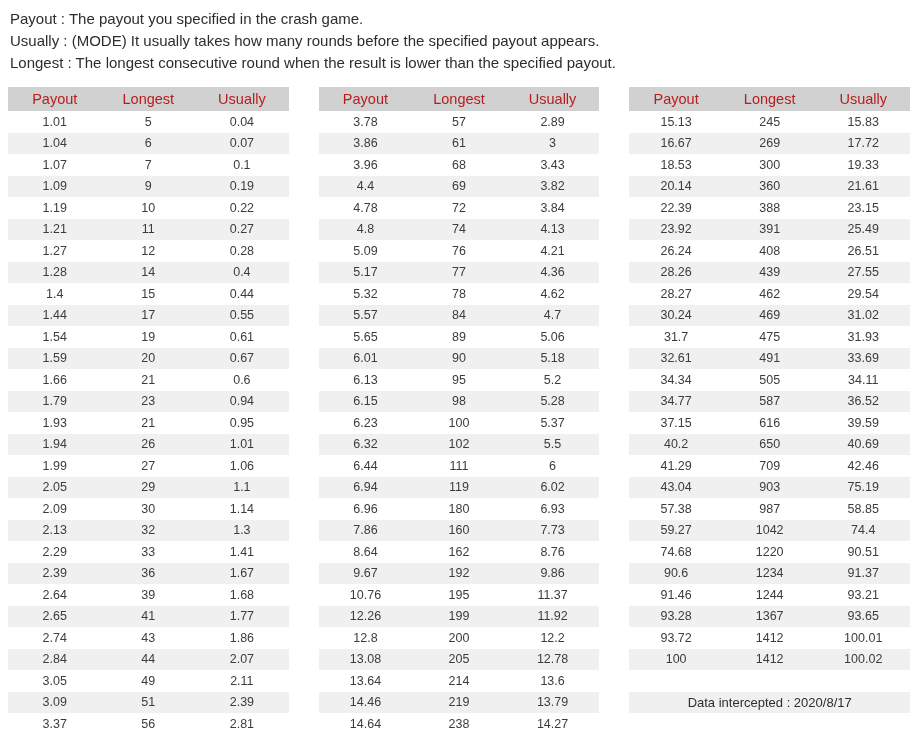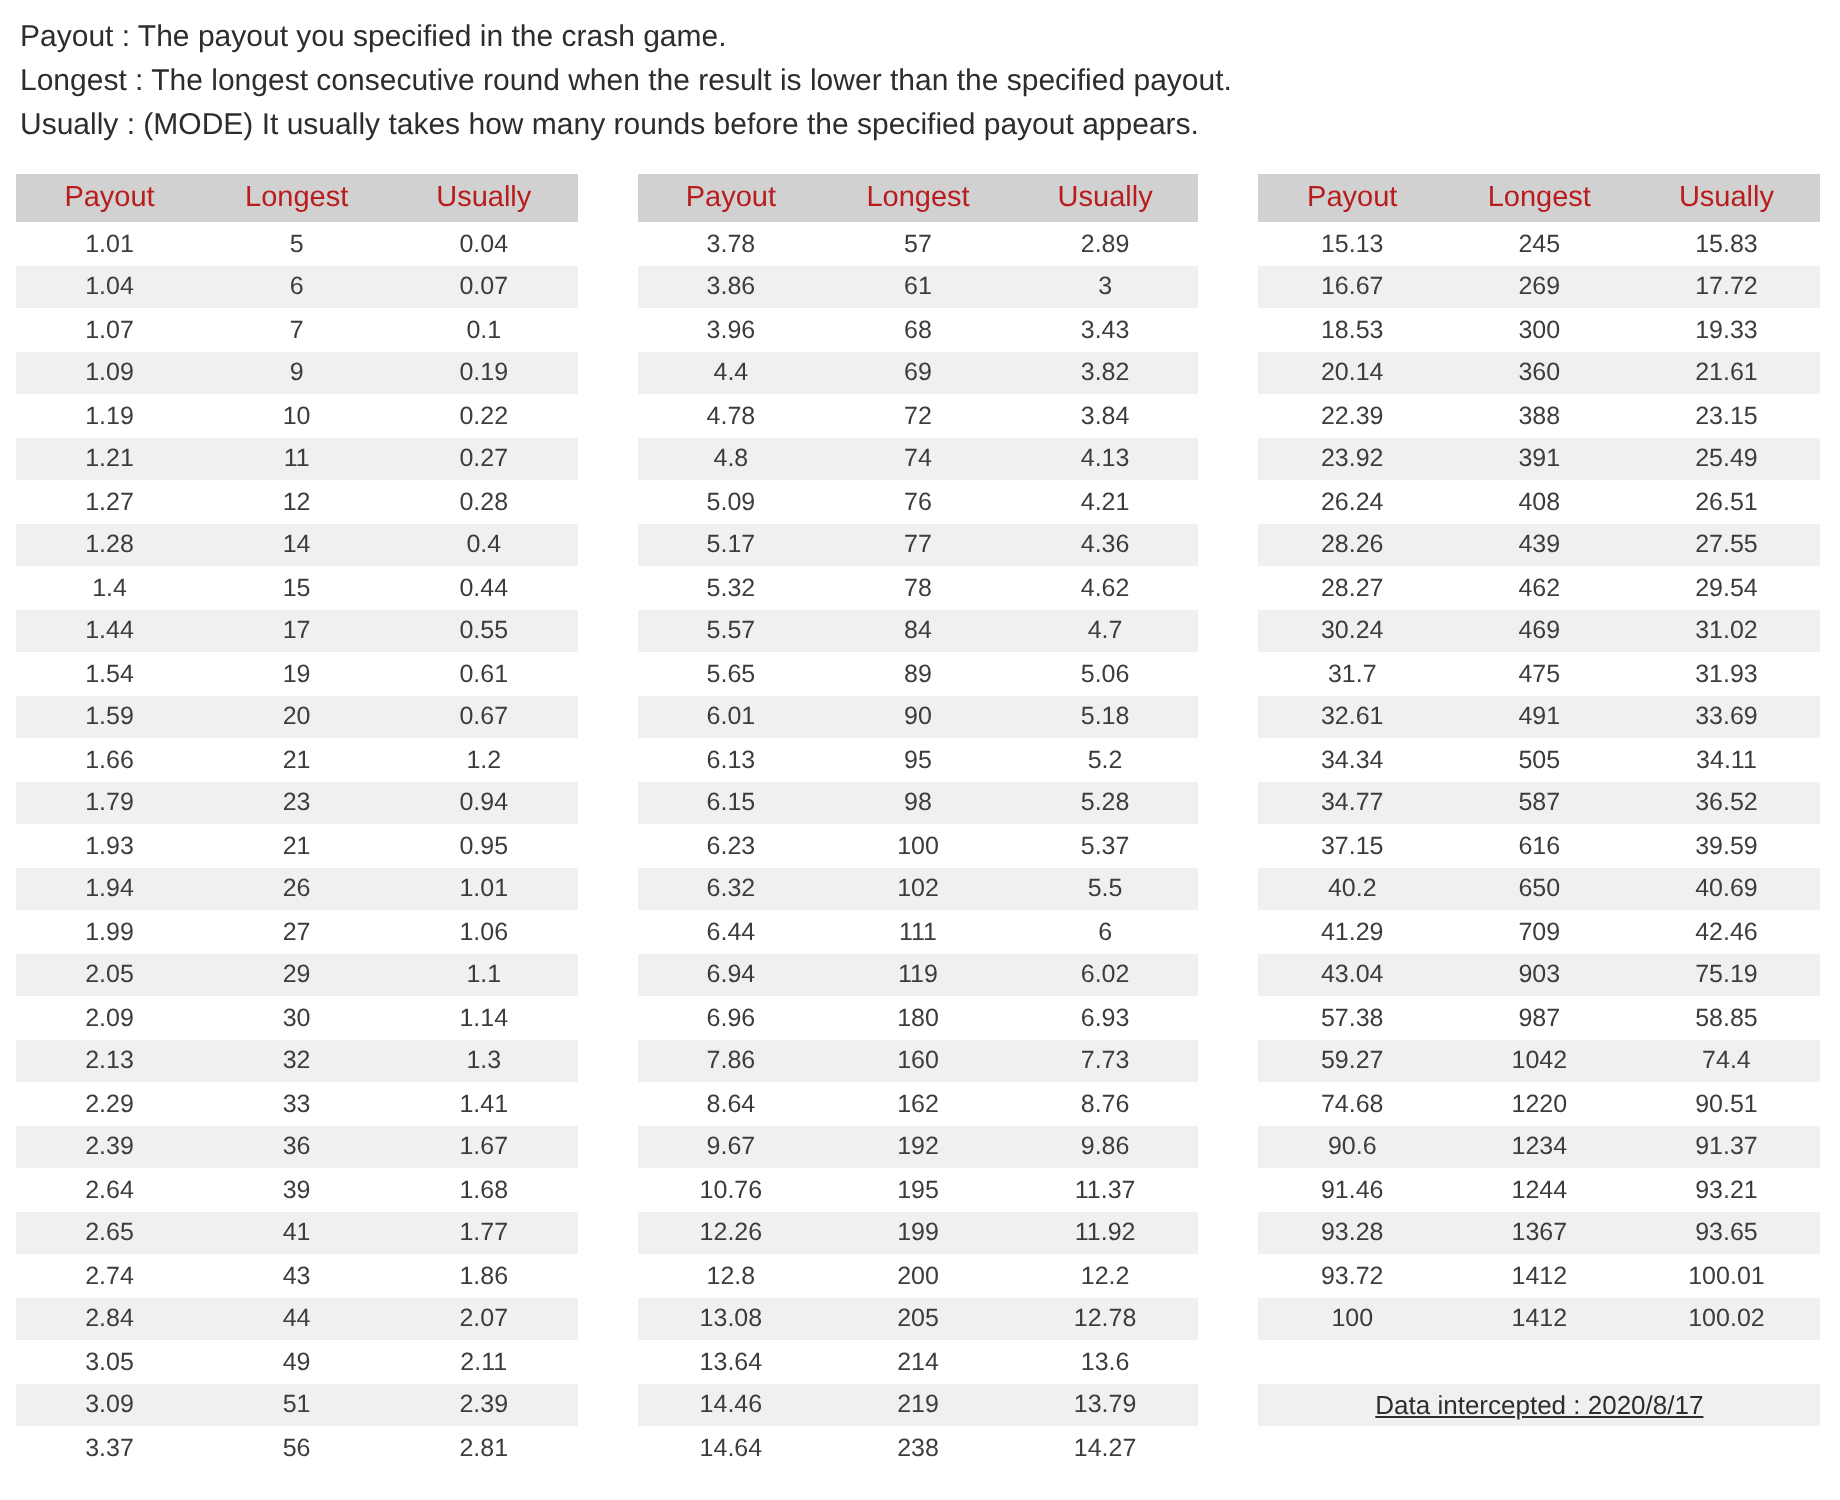"Longest : The longest consecutive" div { order: before "Usually : (MODE) It usually" -> after "Usually : (MODE) It usually" }
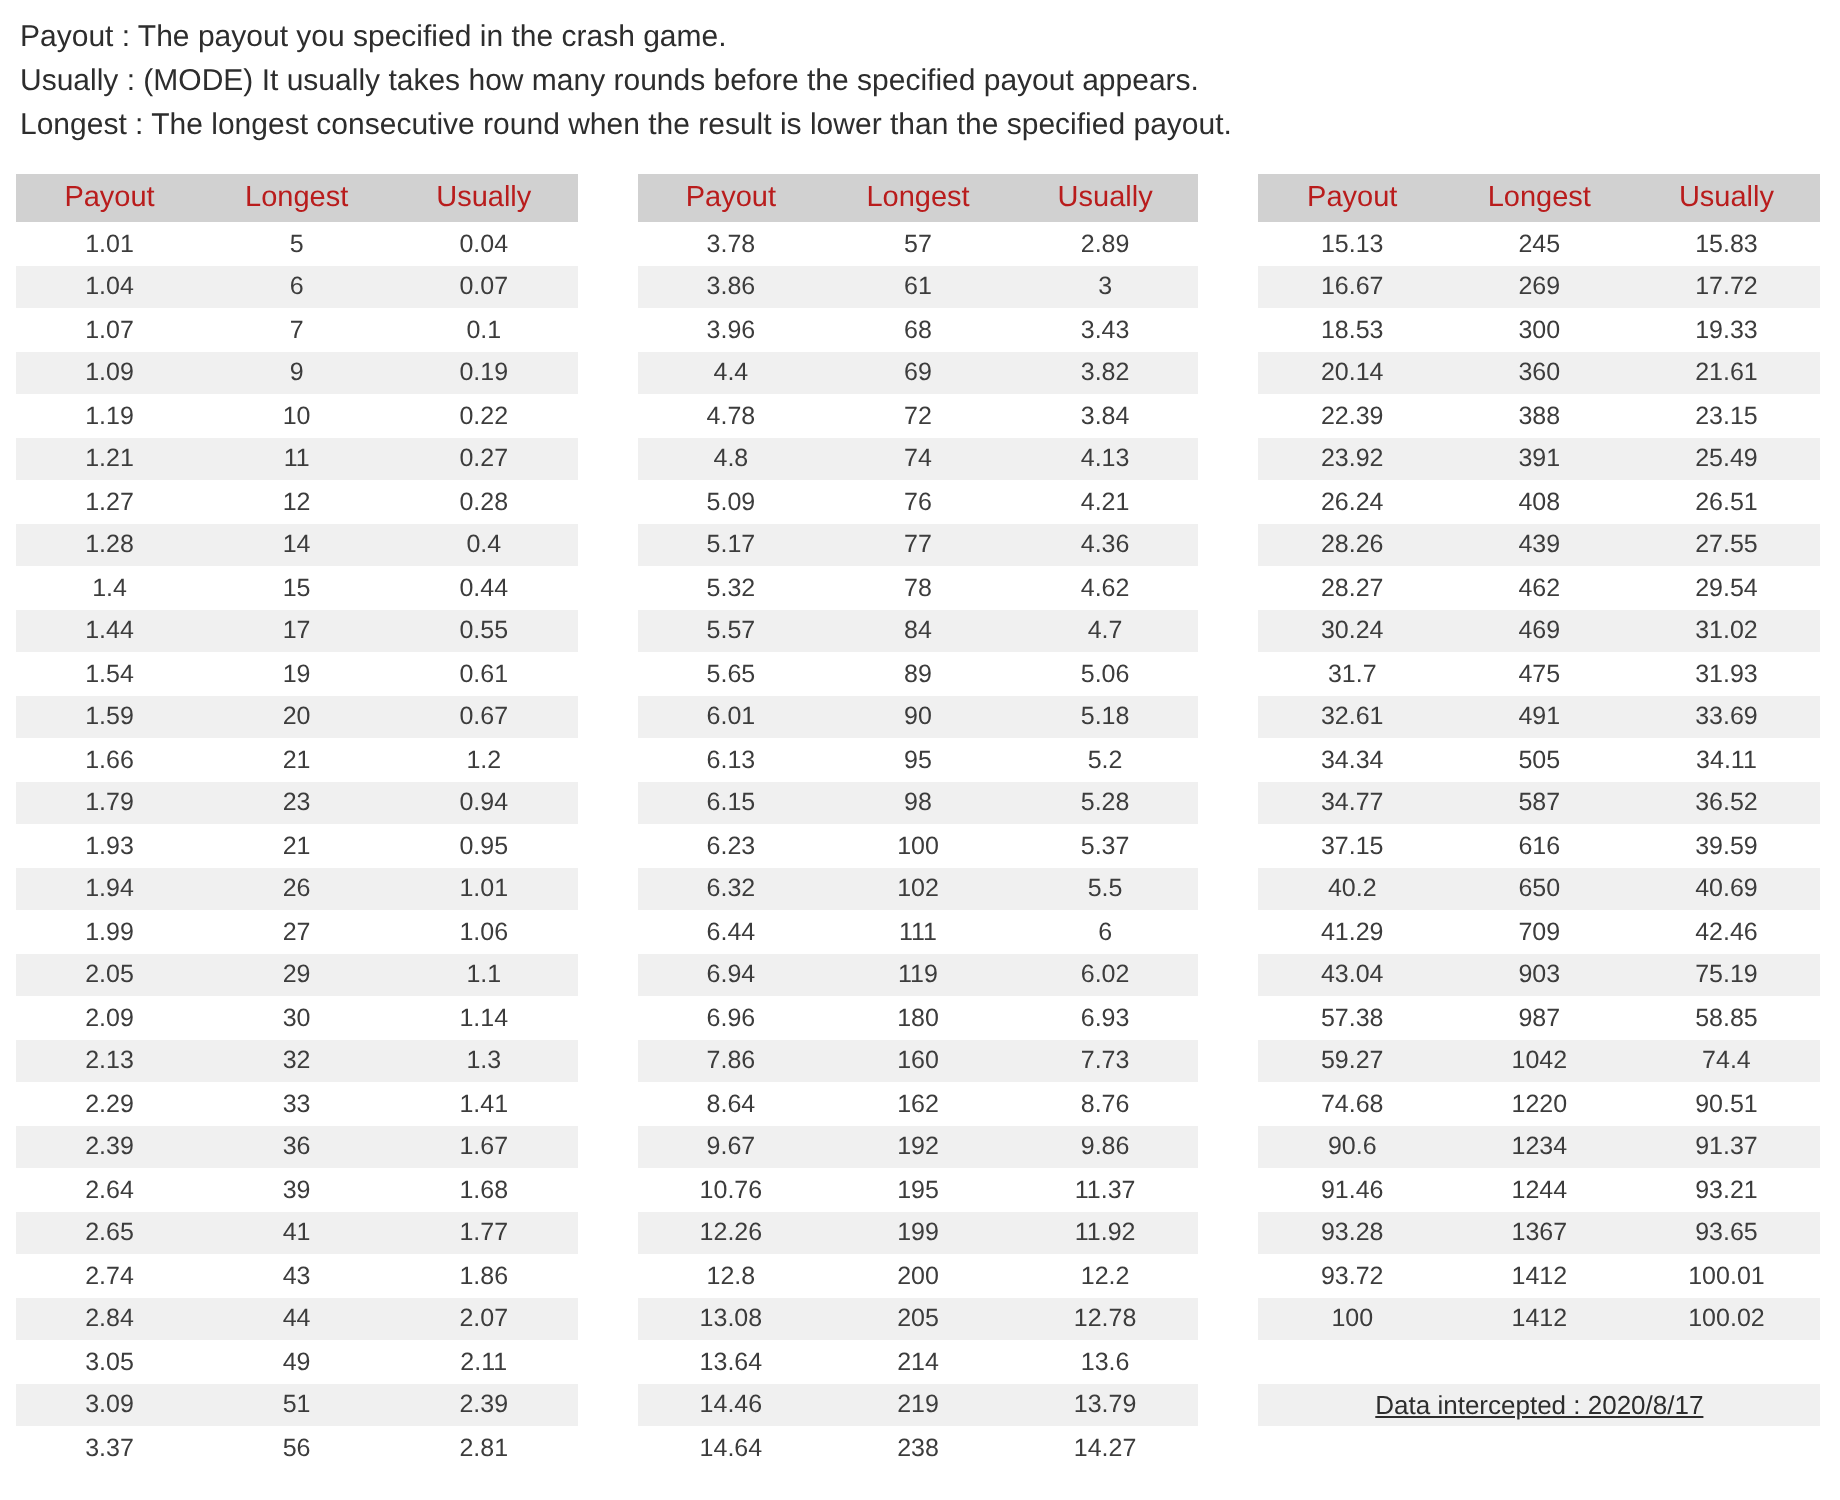"1.2" td { text: 1.2 -> 0.6 }
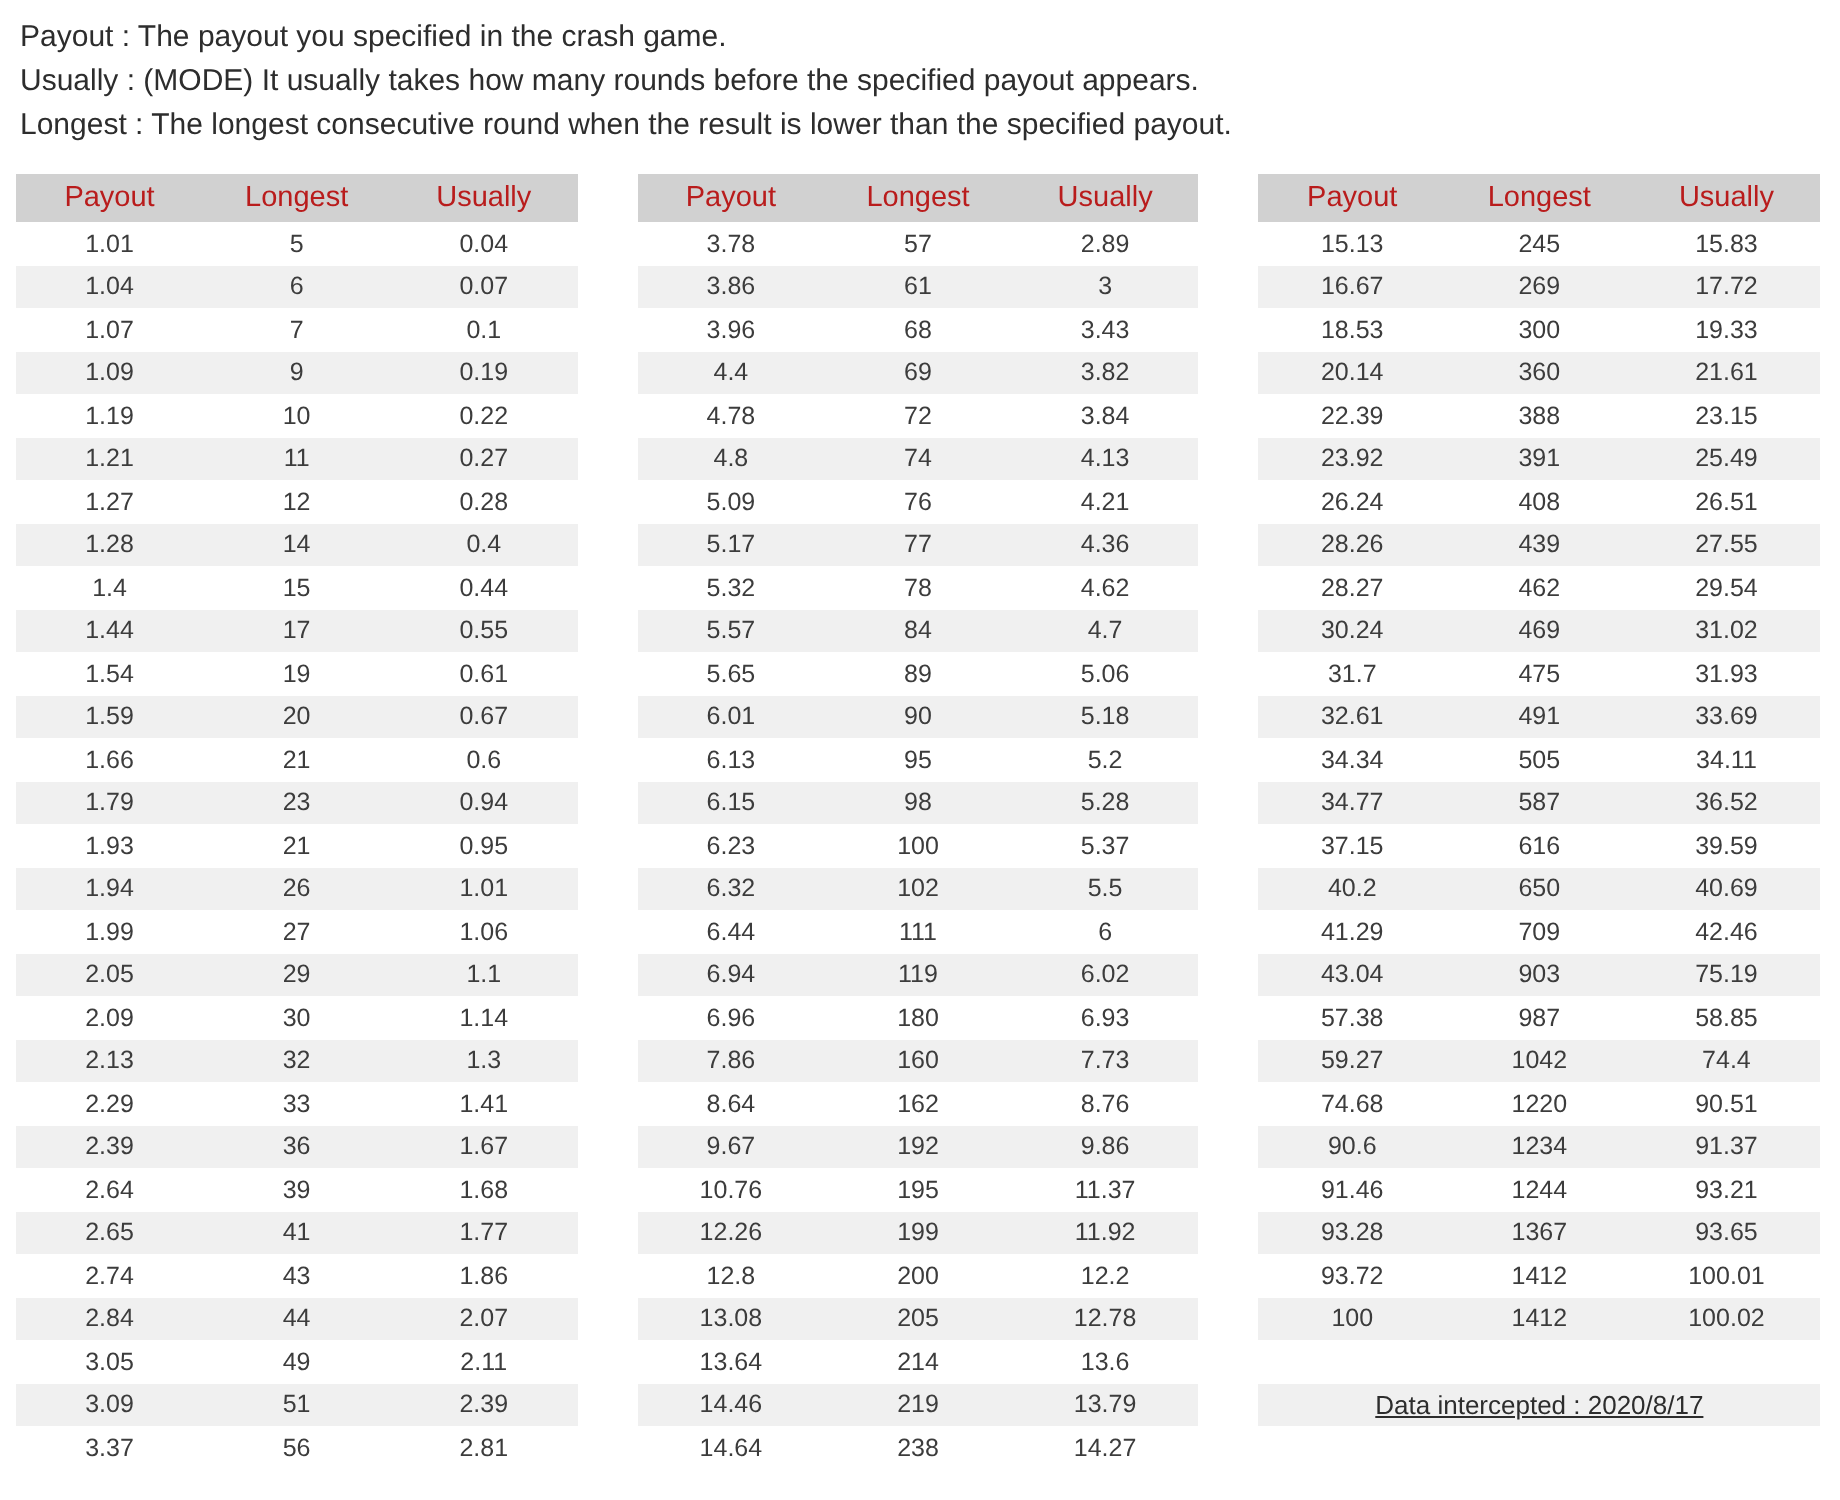"Data intercepted : 2020/8/17" td.footer-cell { text-decoration: underline -> none }
